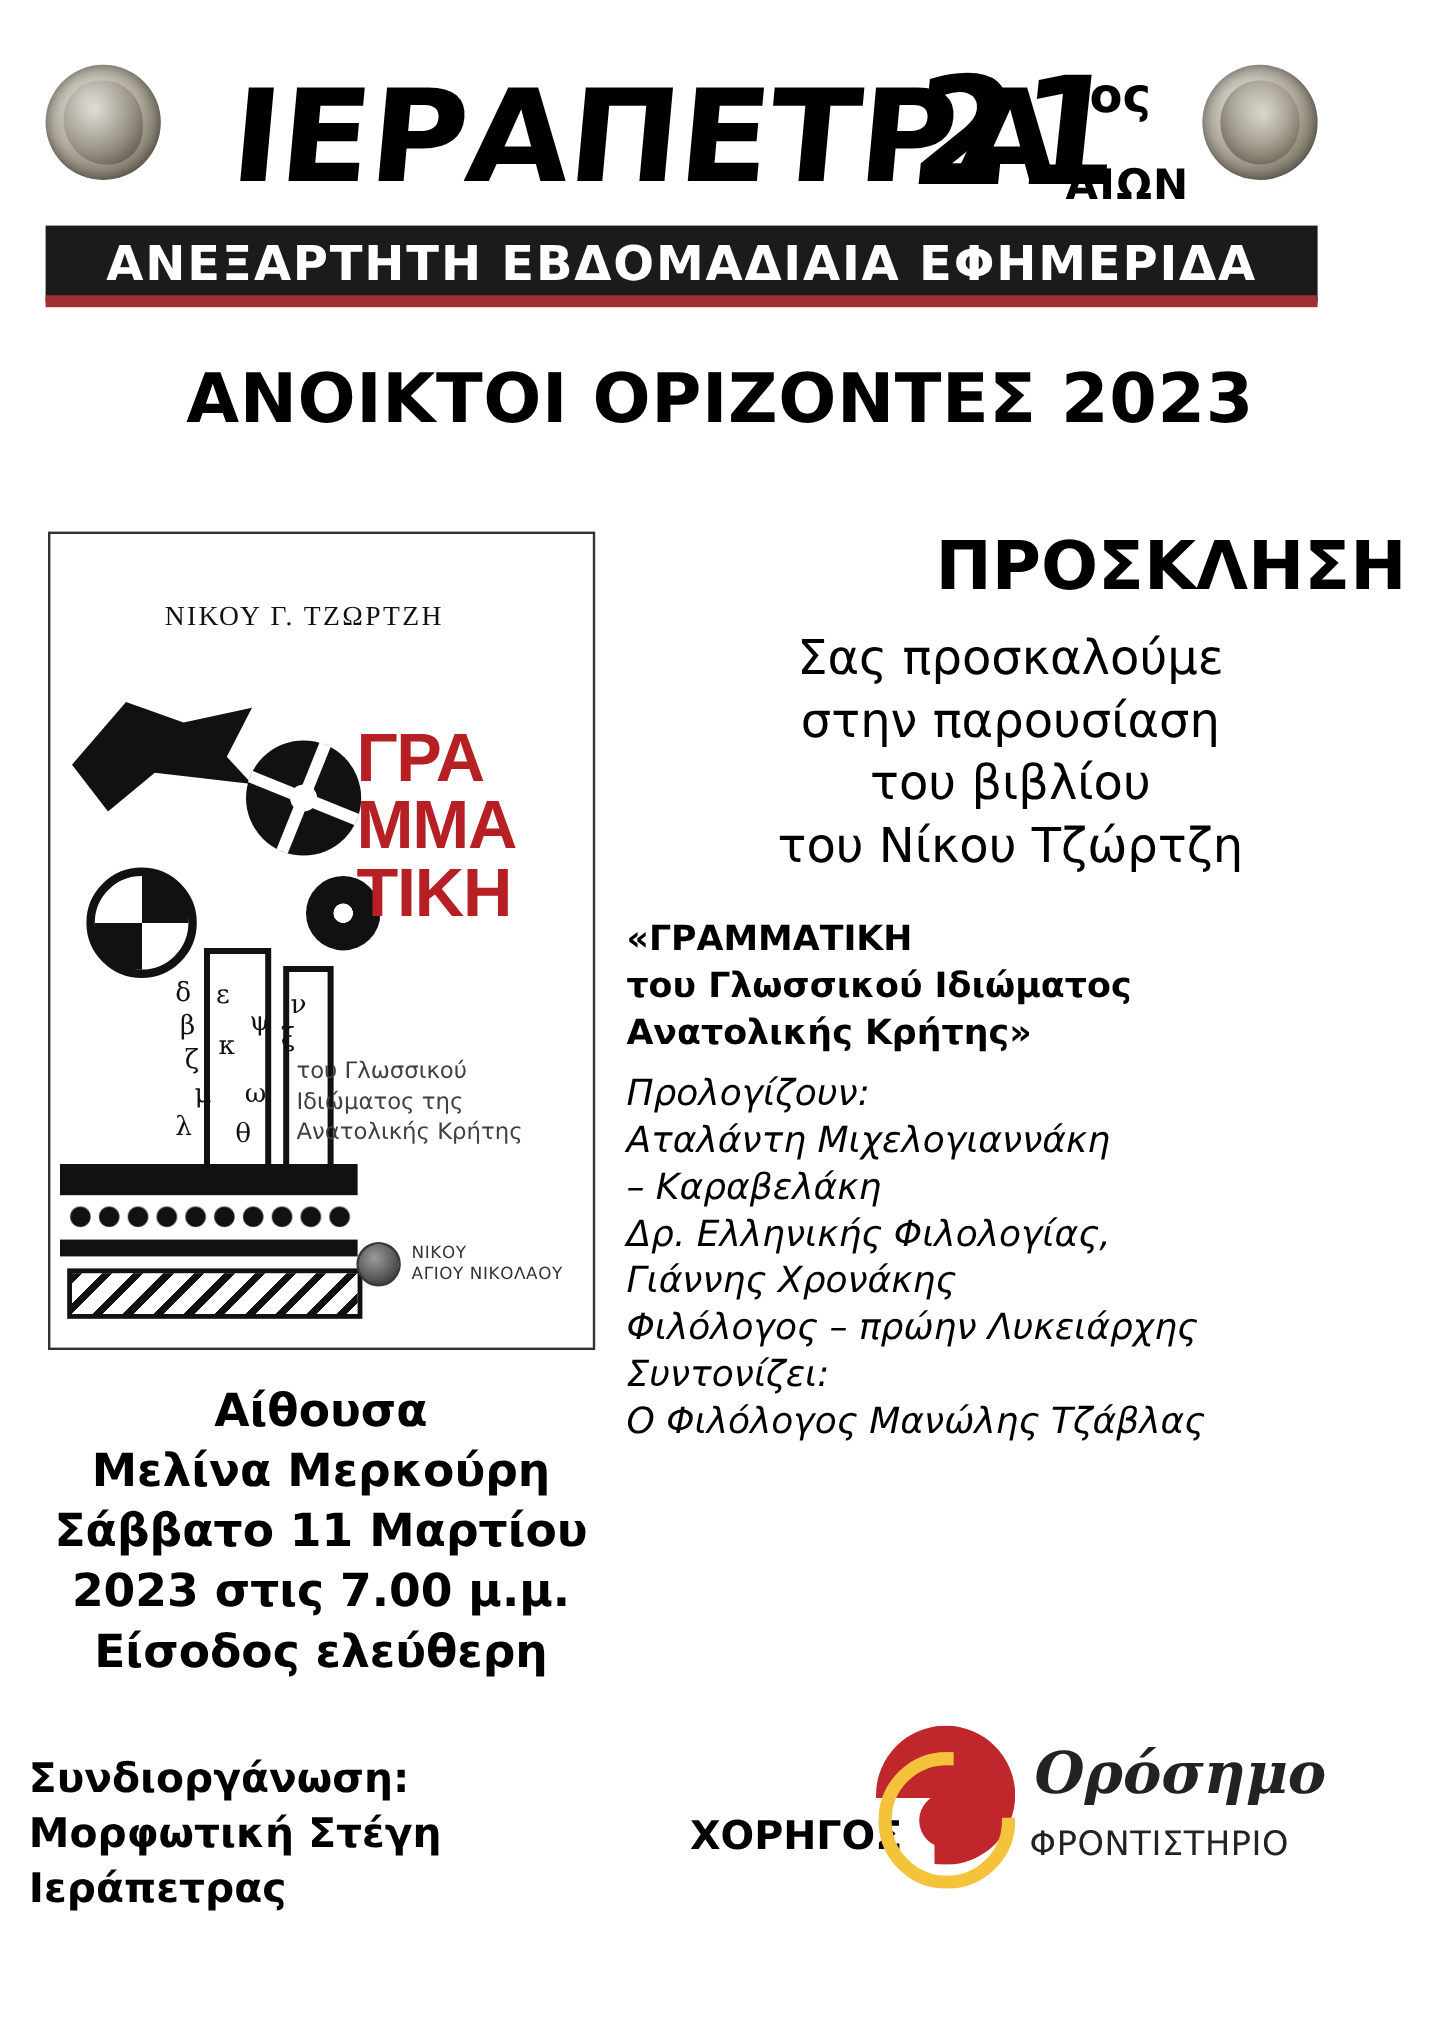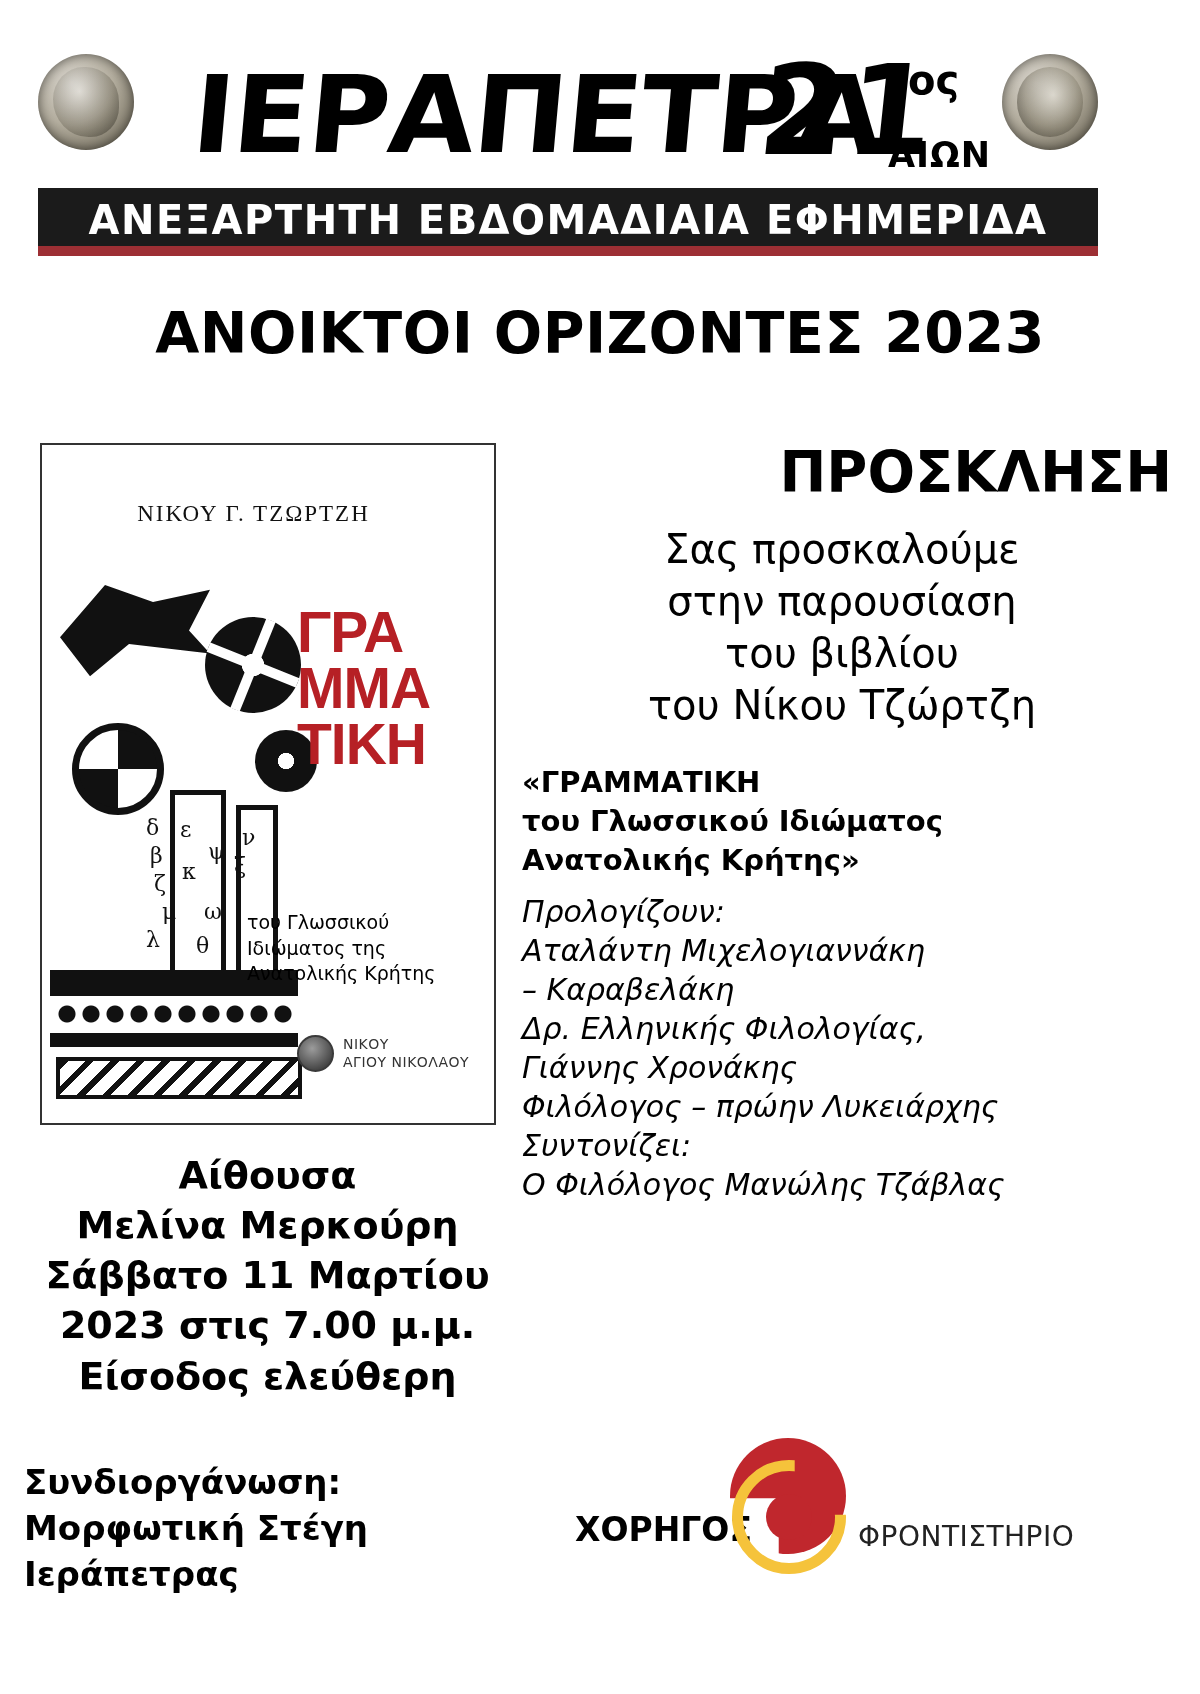"του Γλωσσικού Ιδιώματος της Ανατολικής" .book-sub { color: #000000 -> #404040; top: 465px -> 435px }
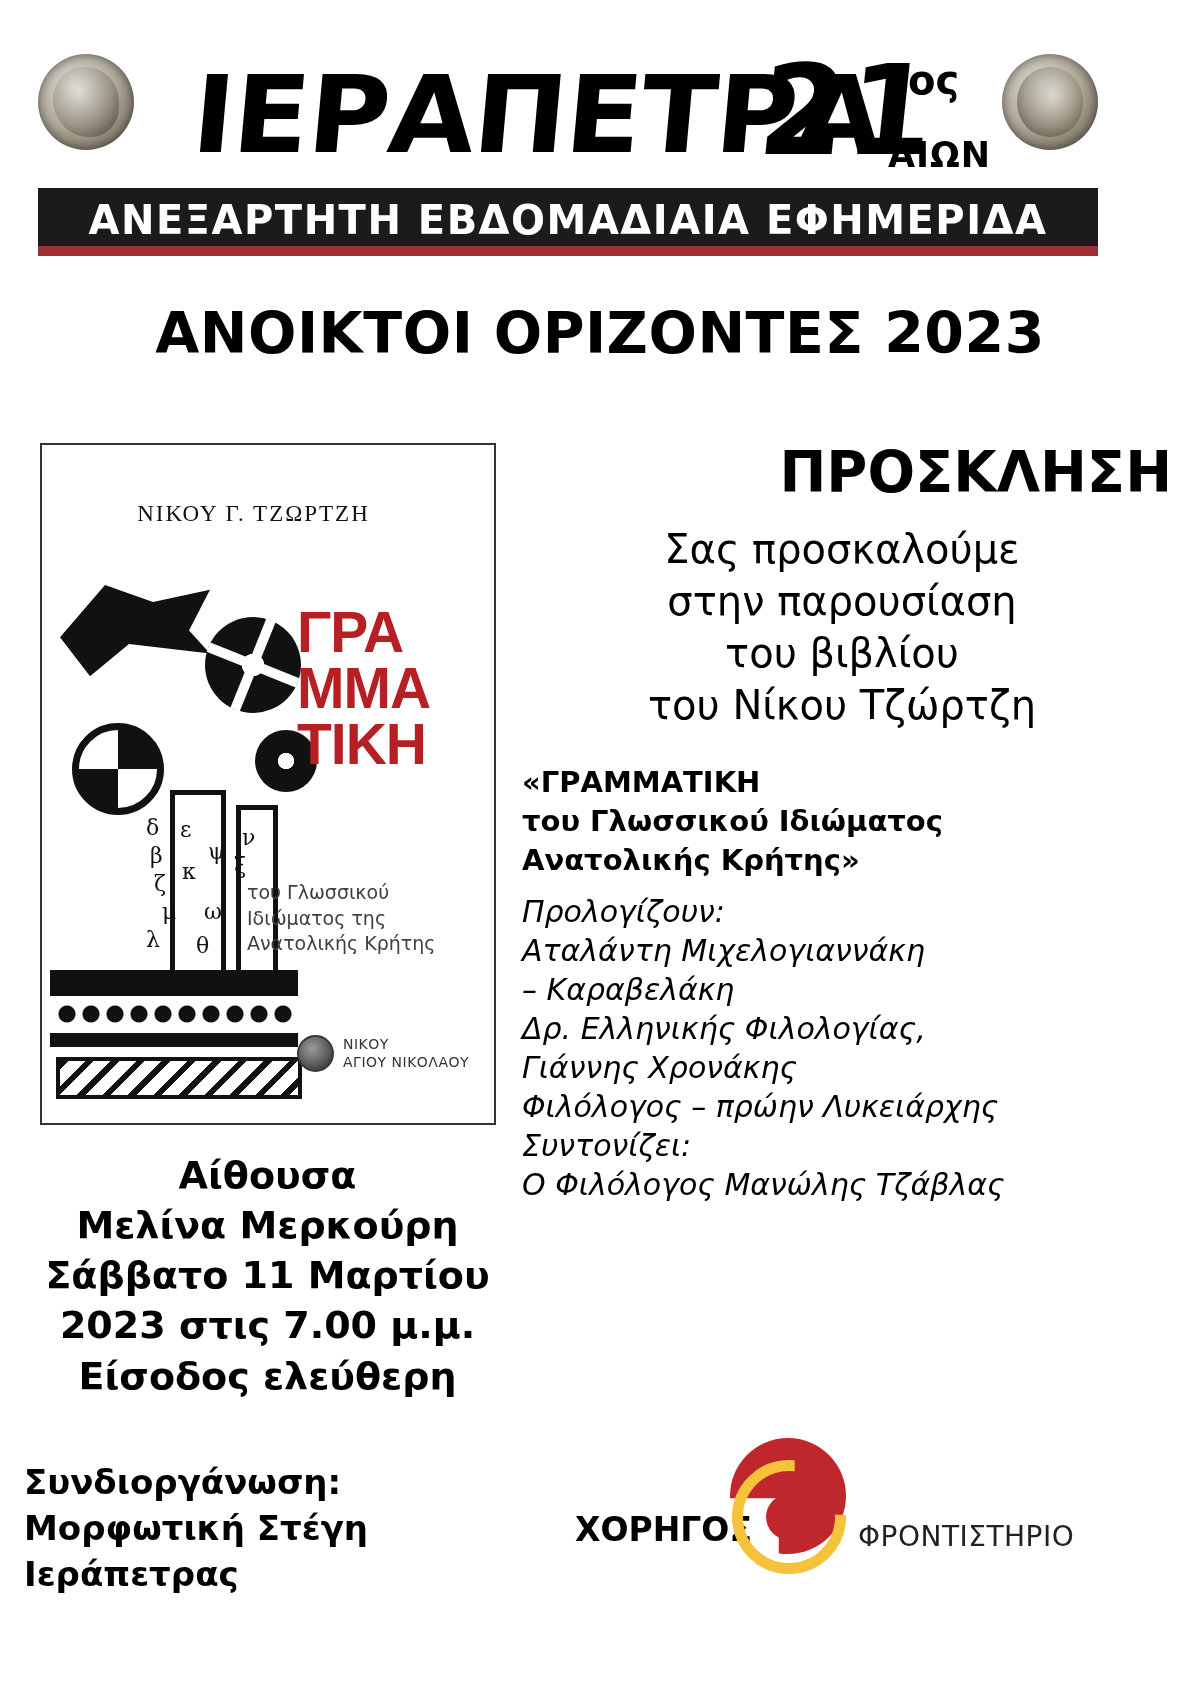"Ορόσημο" div.sponsor-name { html: none -> <div>Ορόσημο</div> }
